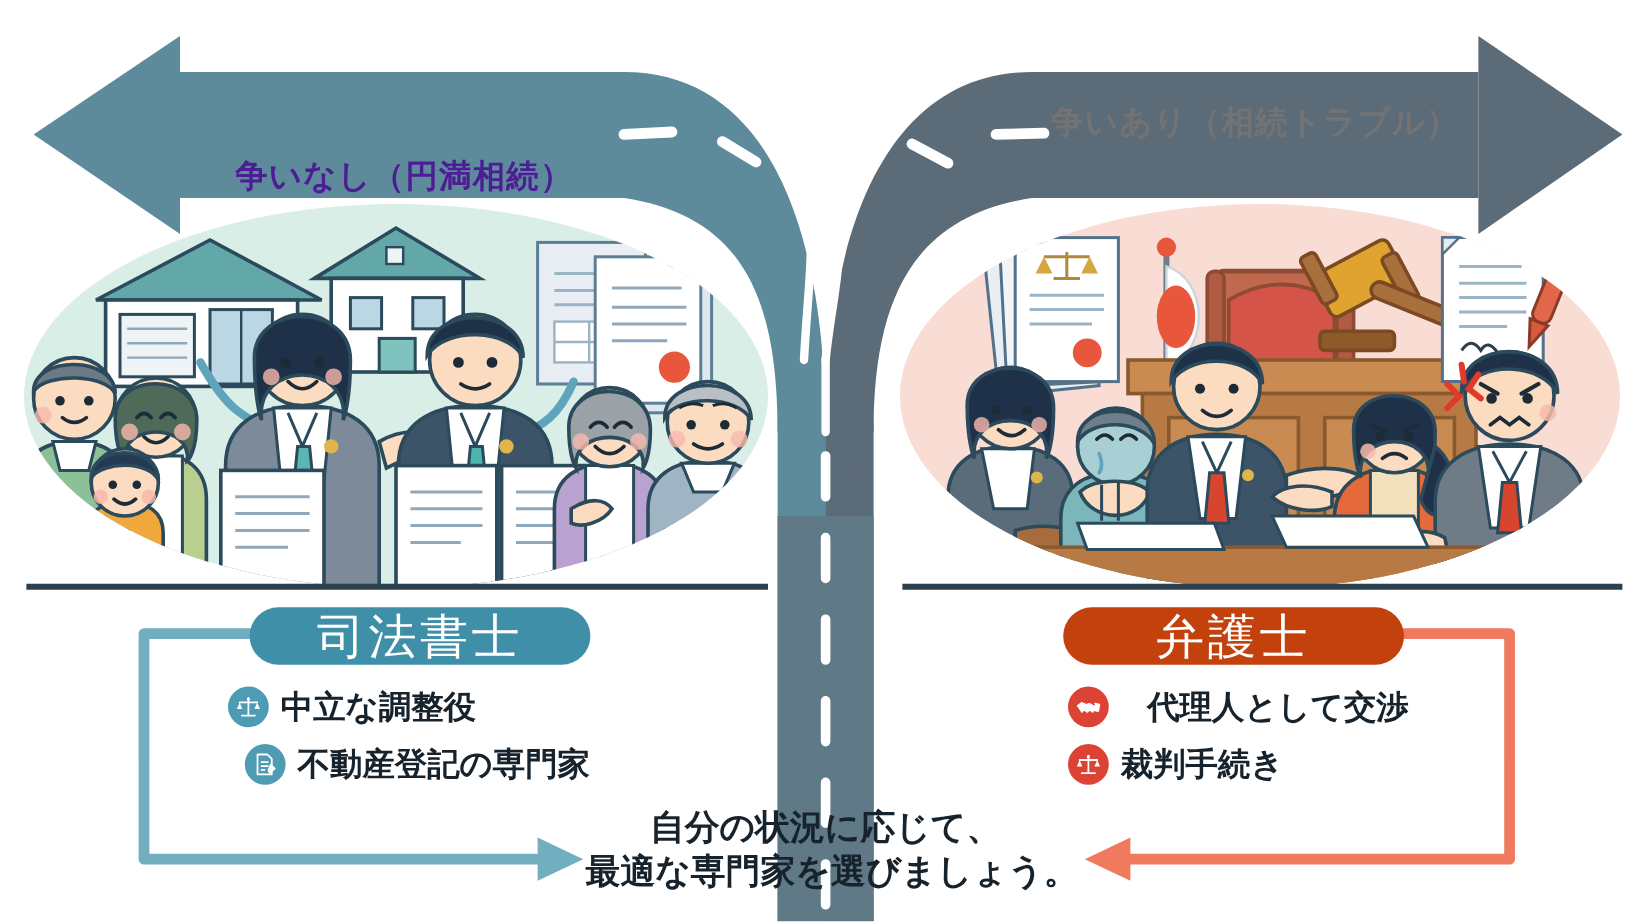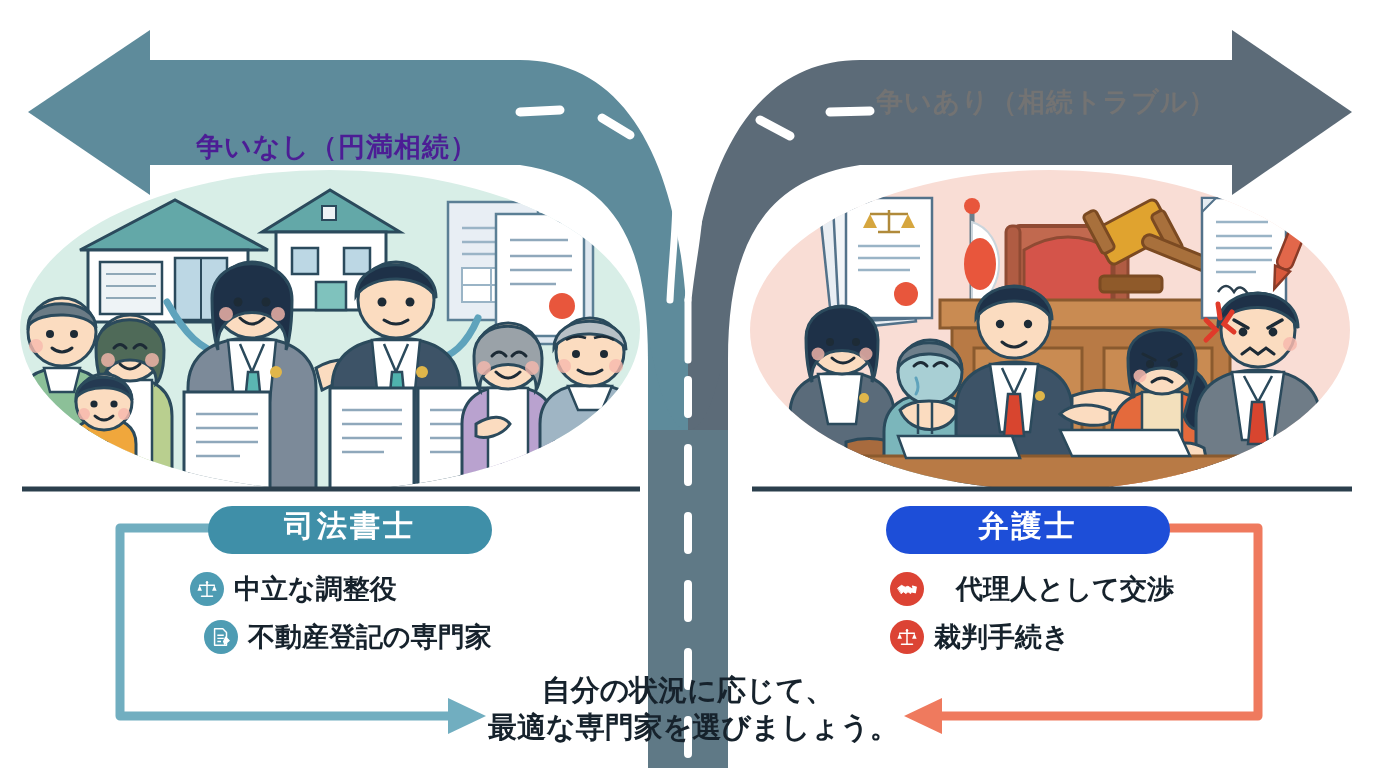"司法書士" .badge-pill { align-items: flex-start -> center; font-size: 30px -> 40px; font-weight: 700 -> 400 }
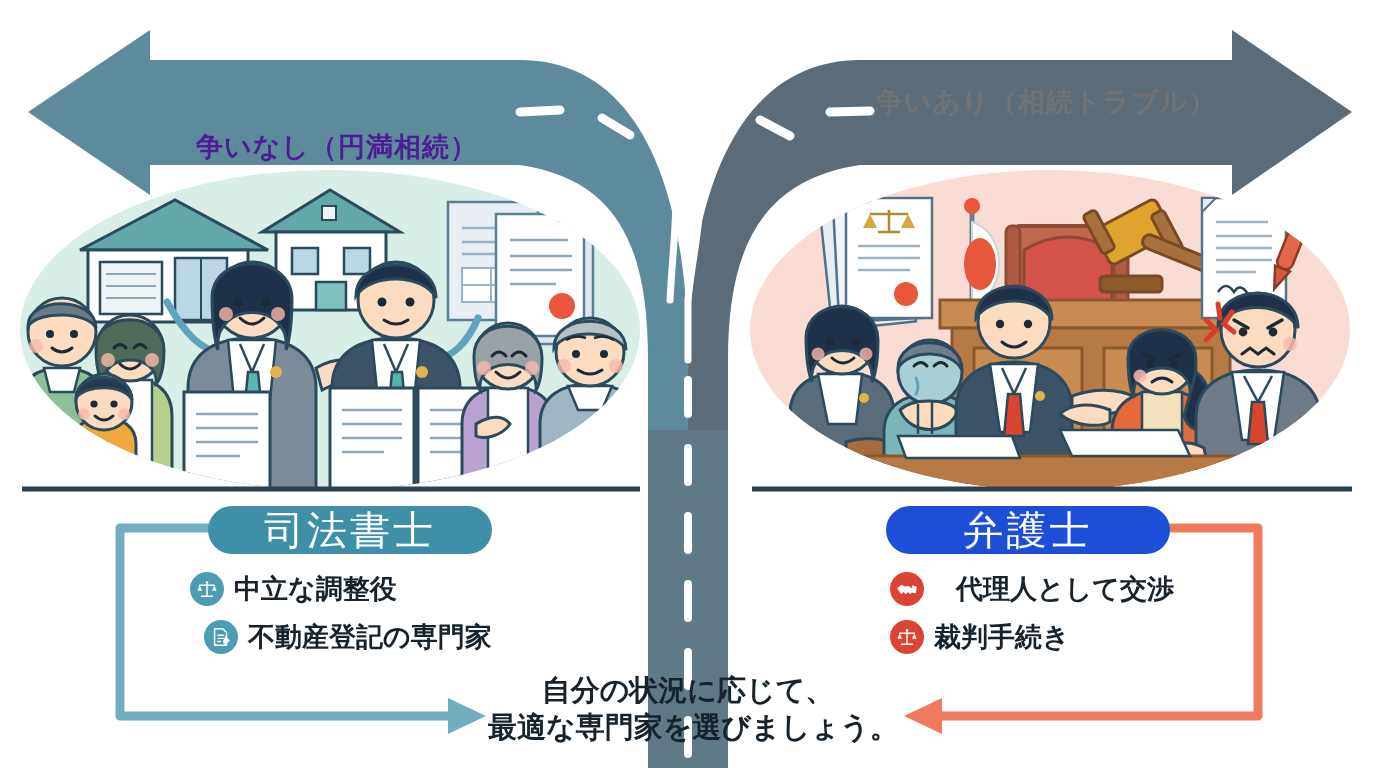"弁護士" div.badge-pill { background: #1d4ed8 -> #c2410c }
